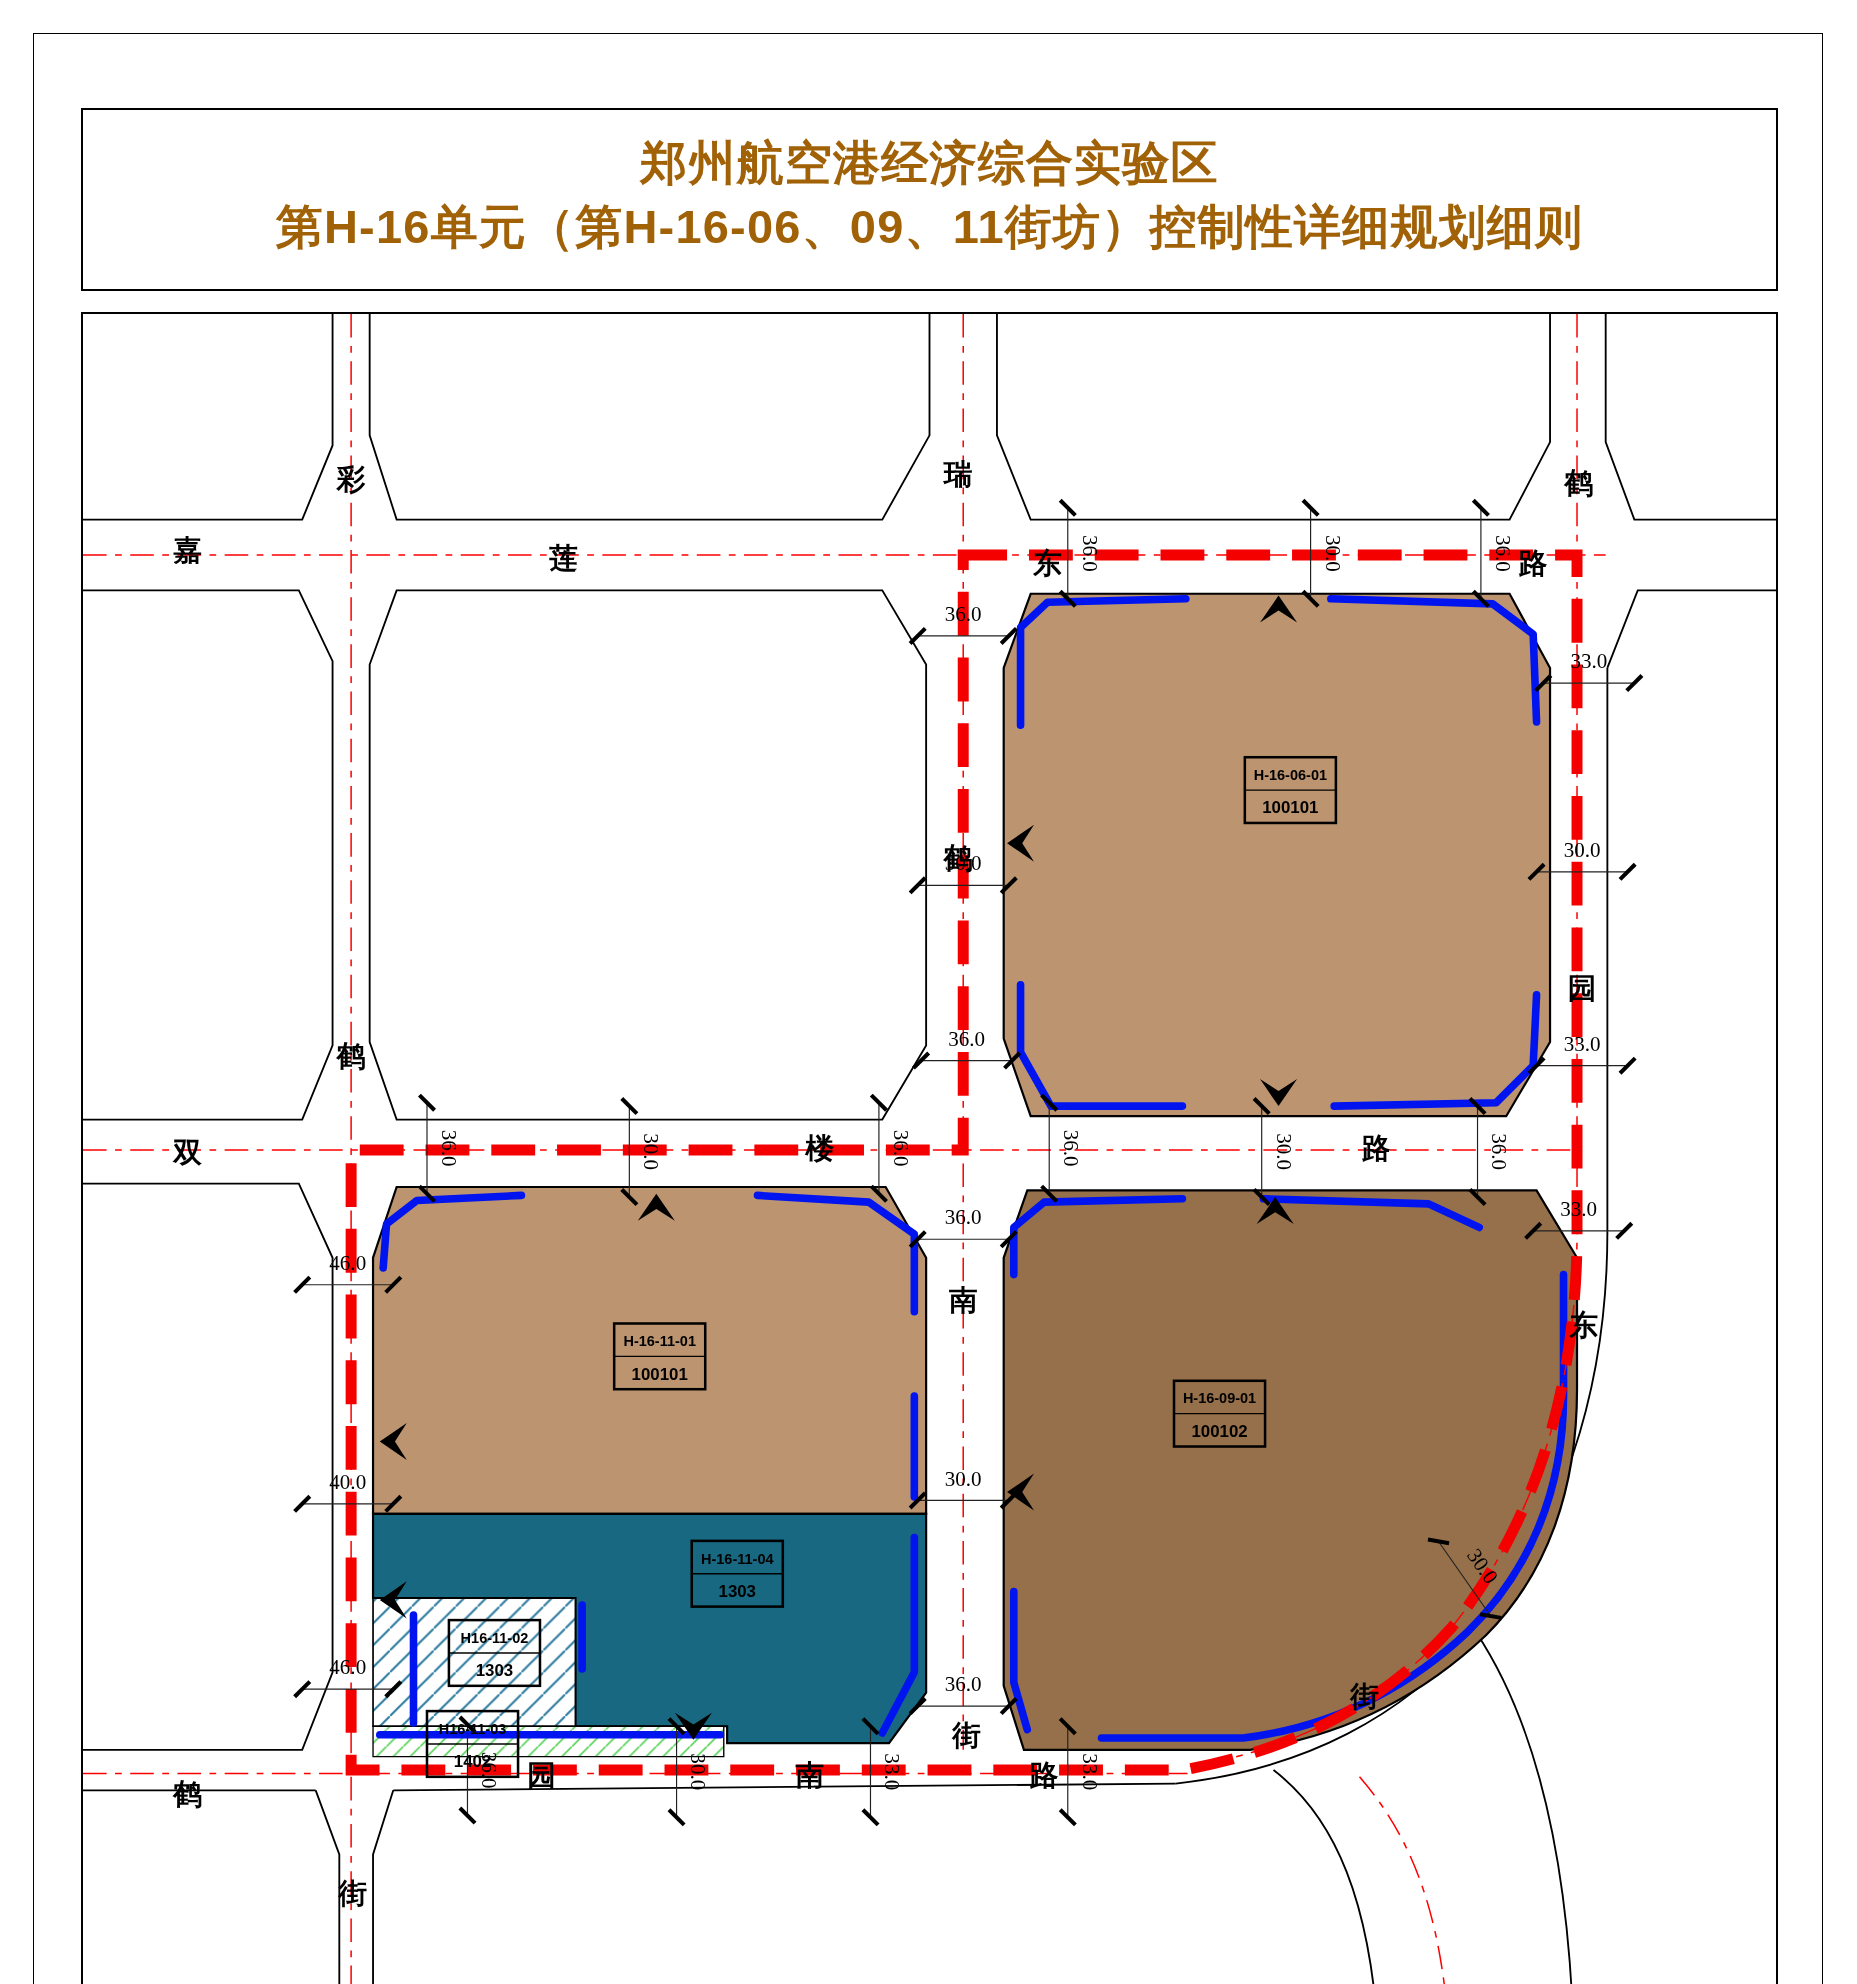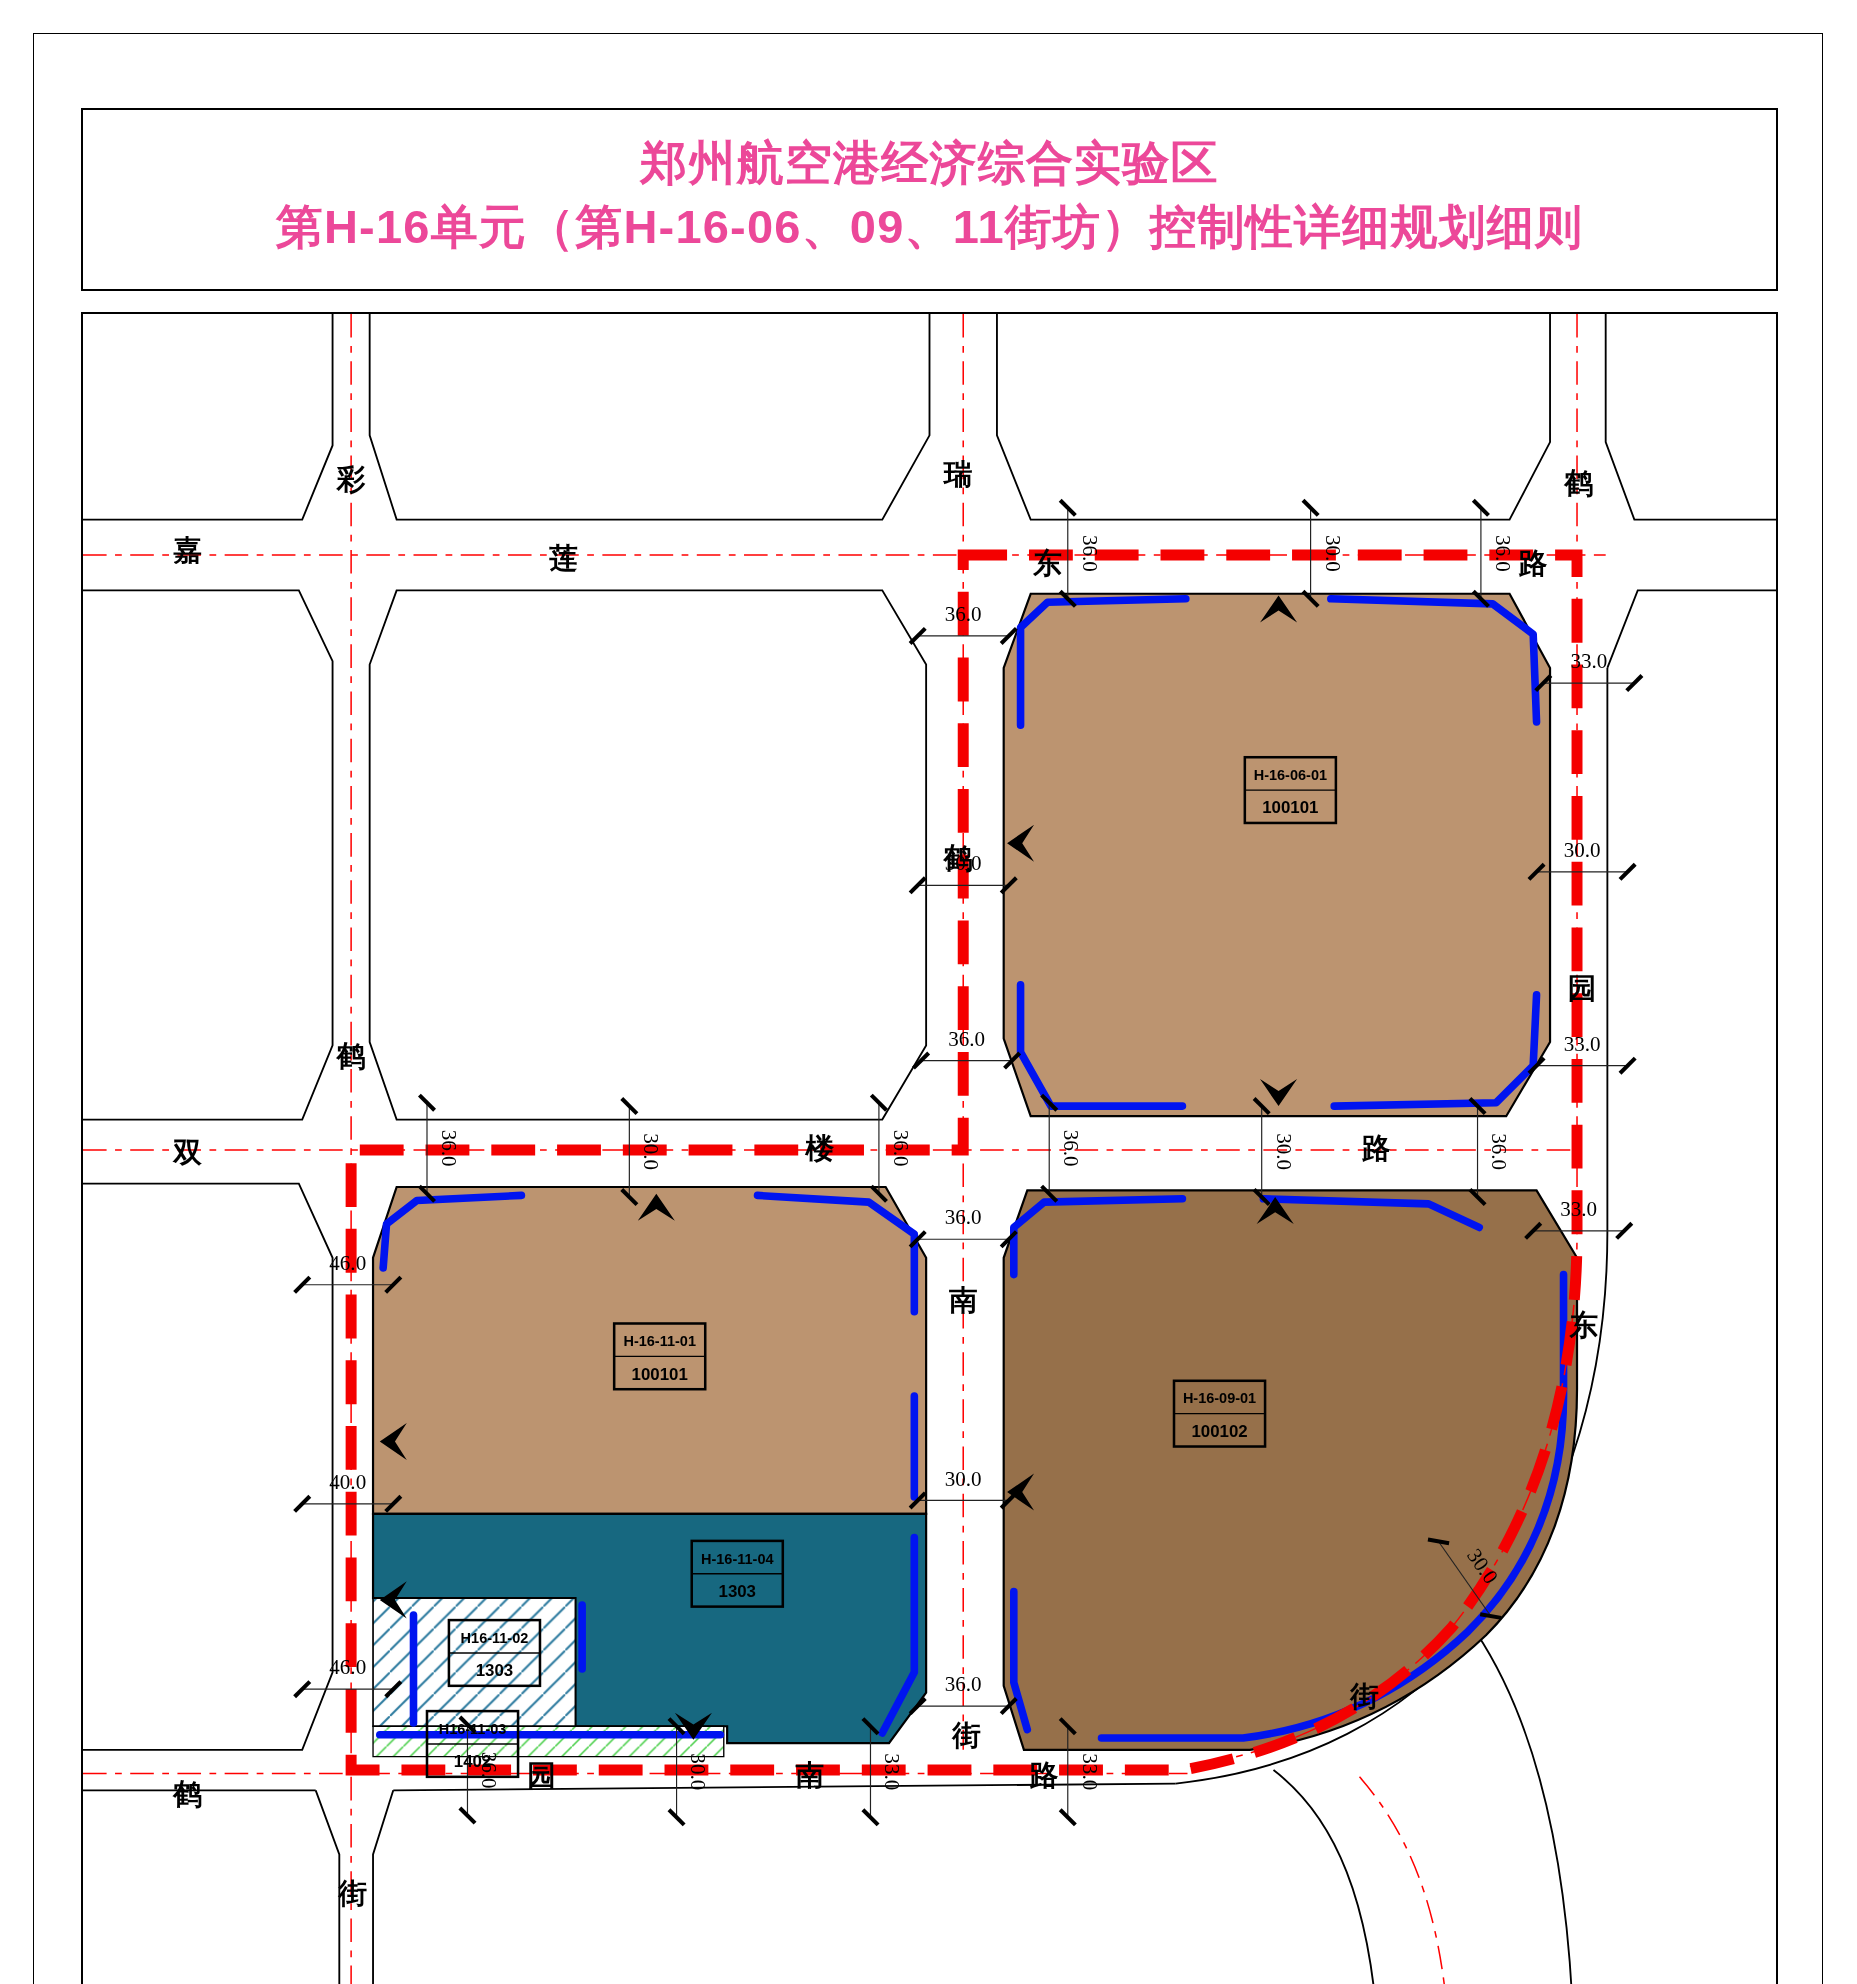"郑州航空港经济综合实验区" .title-line { color: #ec4899 -> #a16207 }
